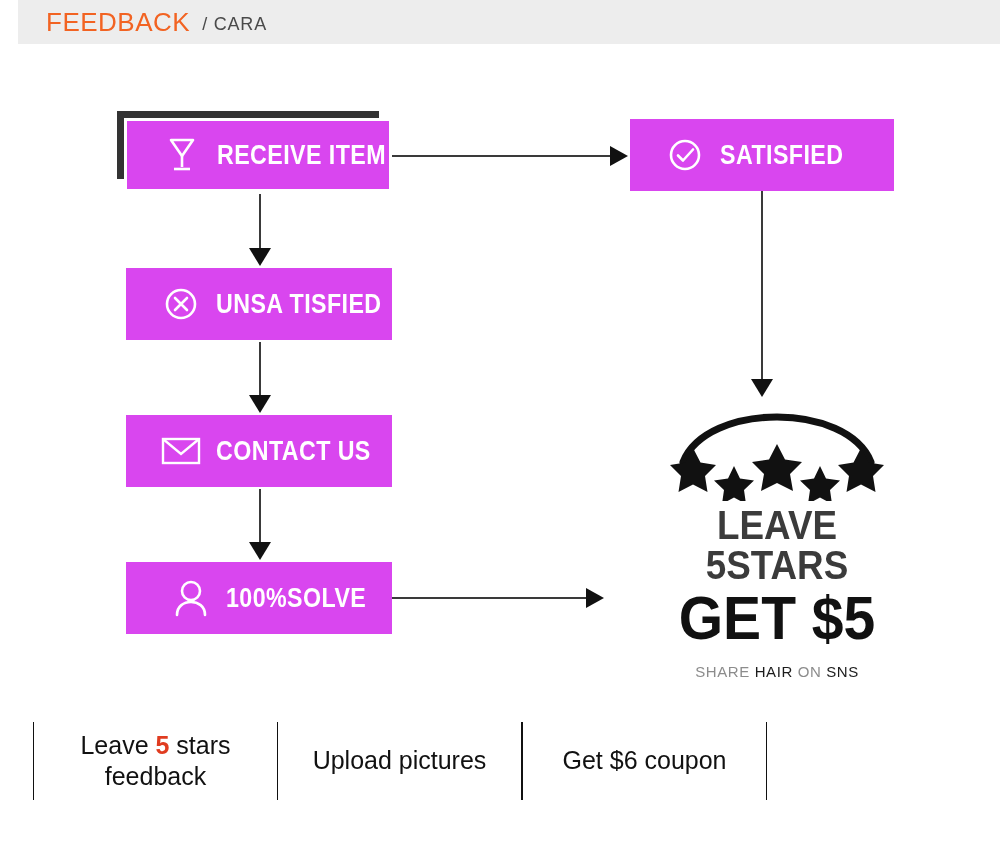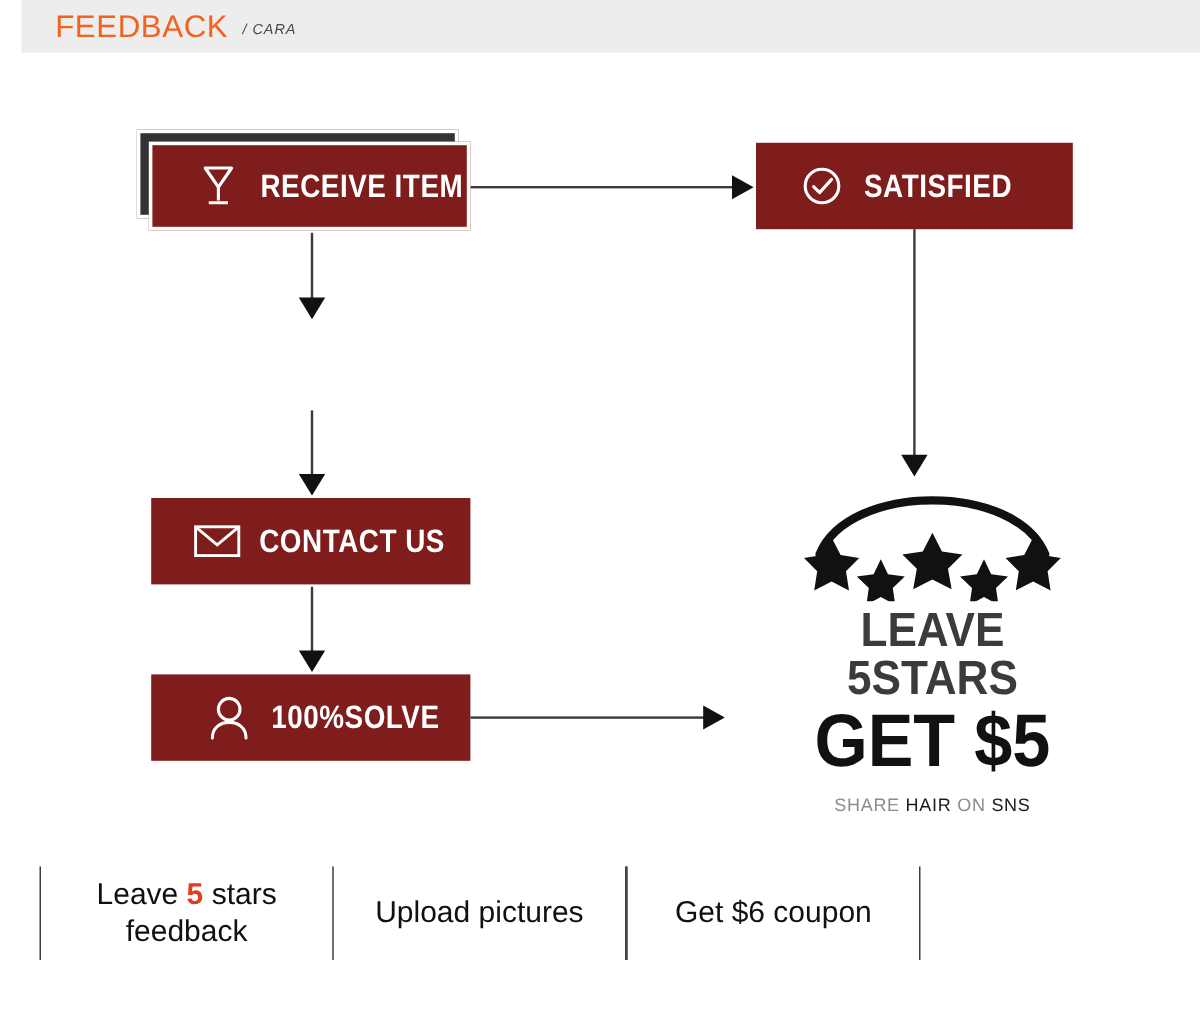"/ CARA" .header-sub { font-size: 12px -> 18px; font-style: italic -> none }
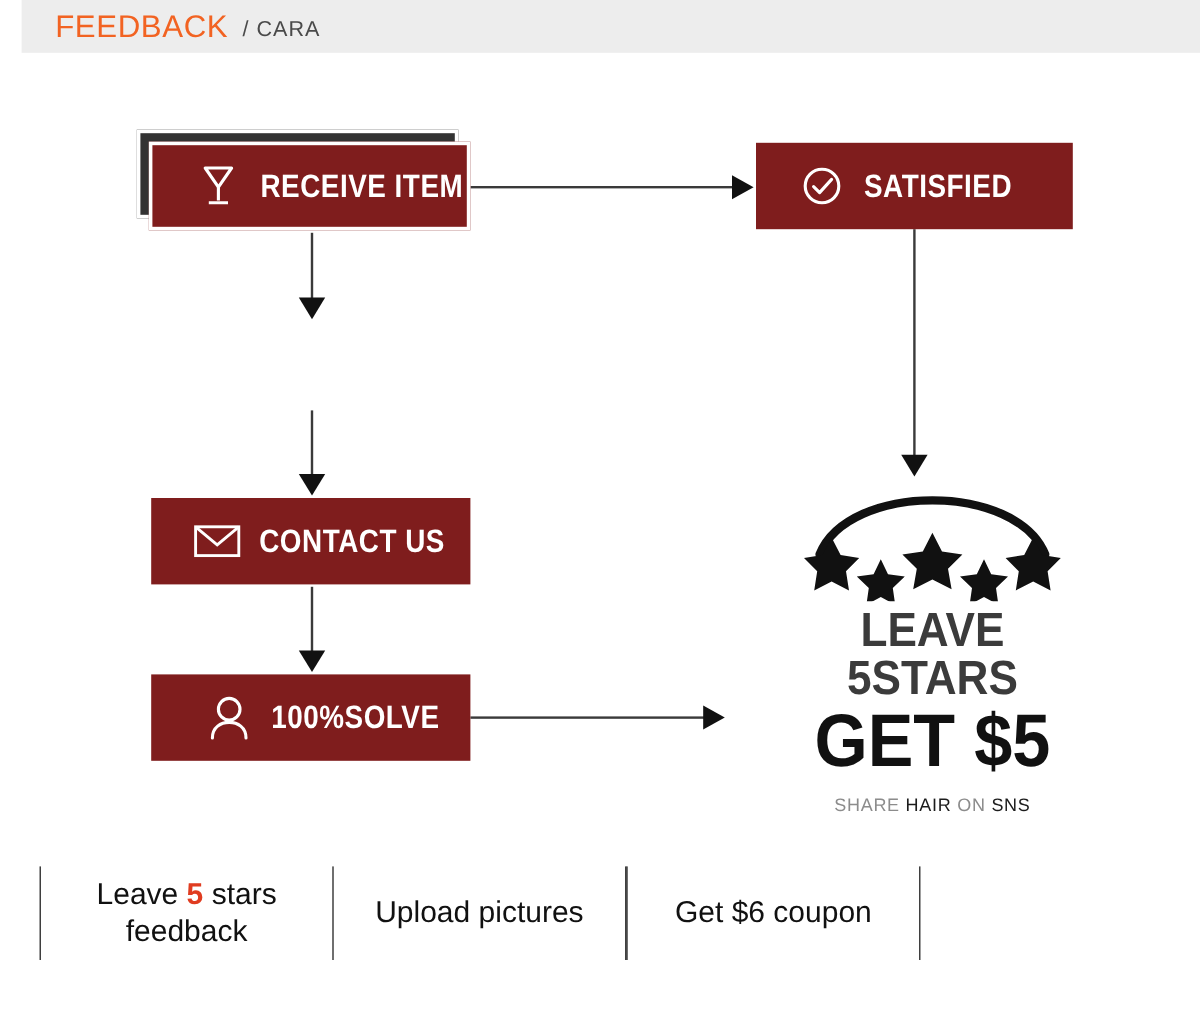"RECEIVE ITEM" .box { background: #7f1d1d -> #d946ef }
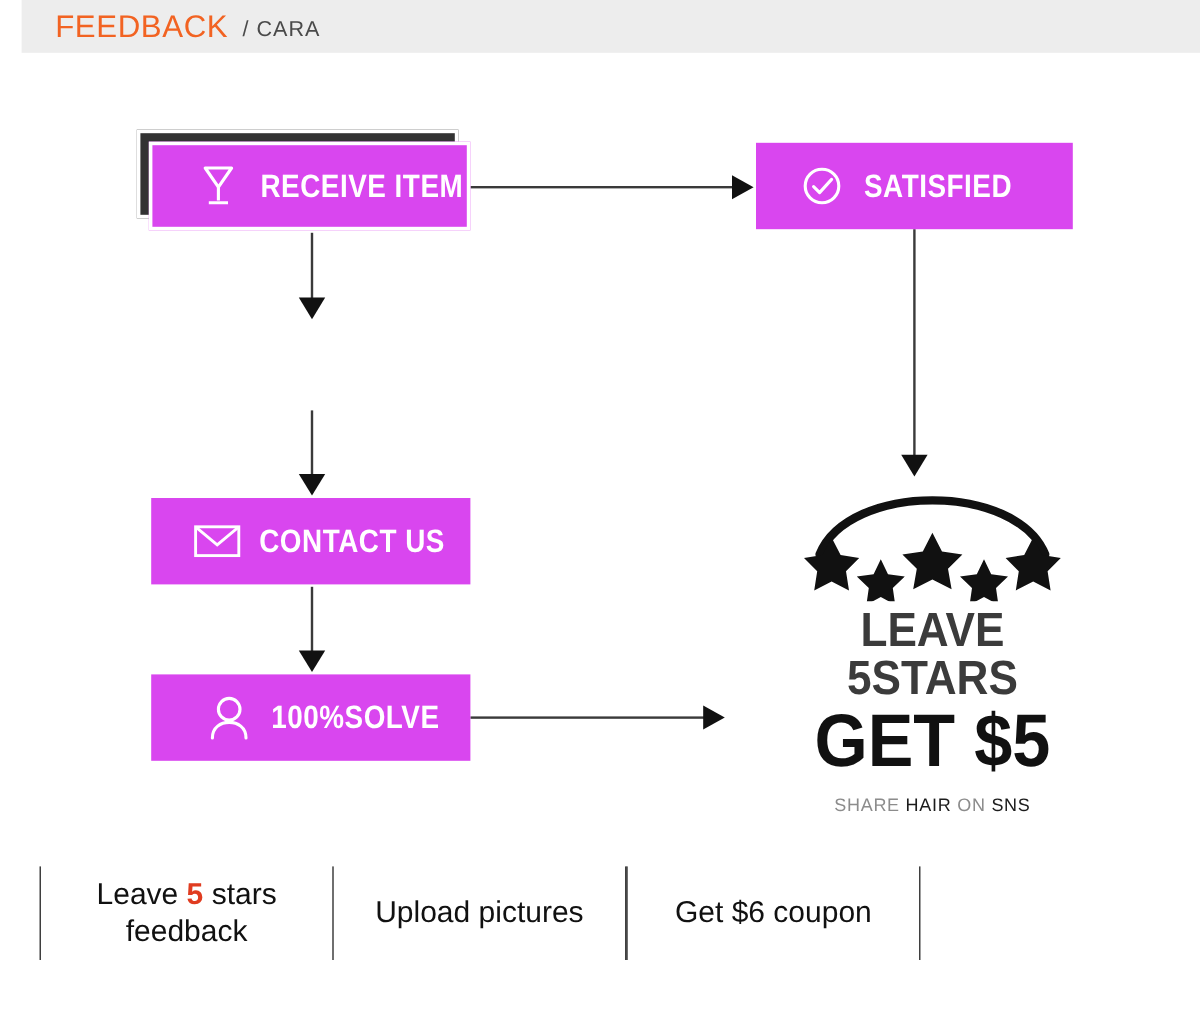"UNSA TISFIED" div.box { html: none -> <div> <span> <svg> <circle></circle> <path></path> </svg> </span> <span>UNSA TISFIED</span> </div> }
